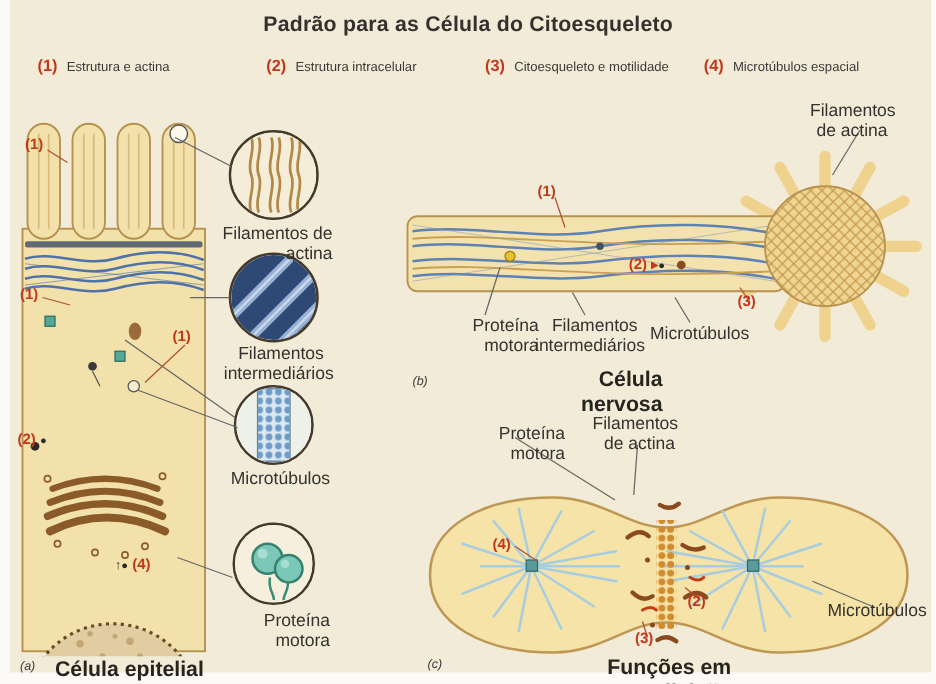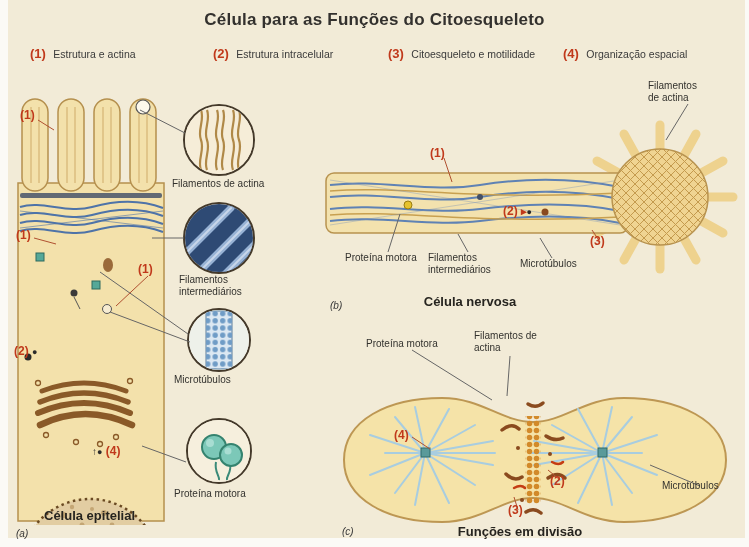"Célula para as Funções do" div.title { text: Célula para as Funções -> Padrão para as Célula }
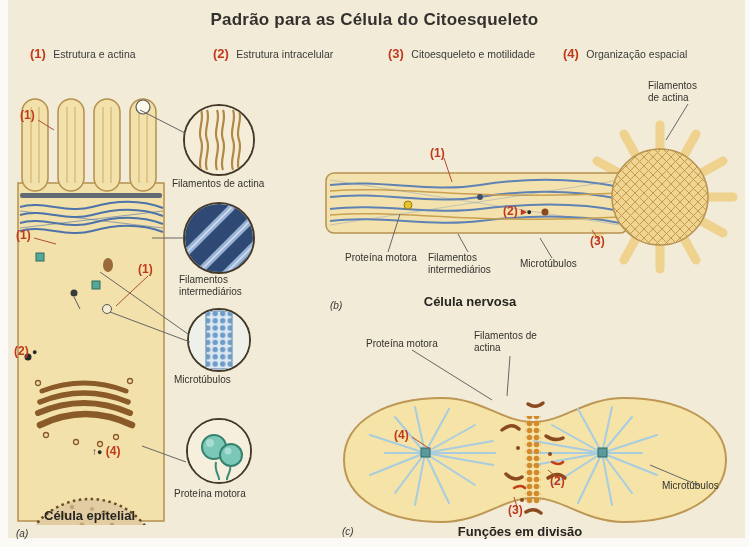"Organização espacial" span.llabel { text: Organização -> Microtúbulos }
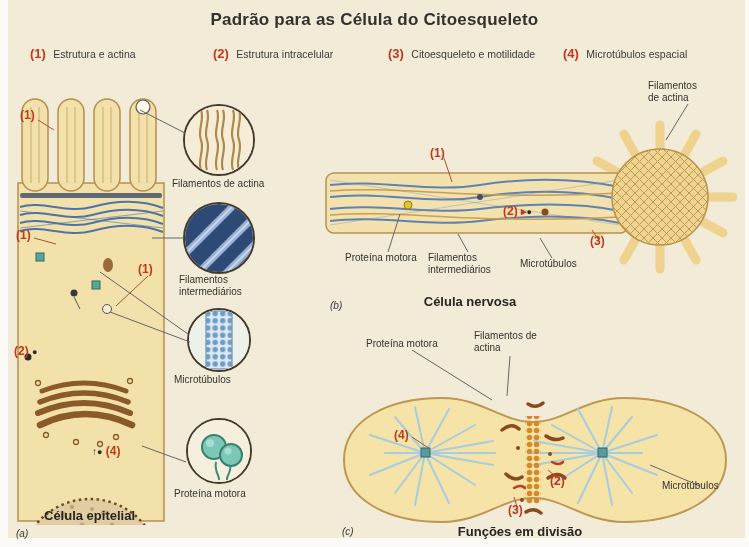"Filamentos de actina" .lbl { font-size: 10px -> 14px; text-align: left -> right }
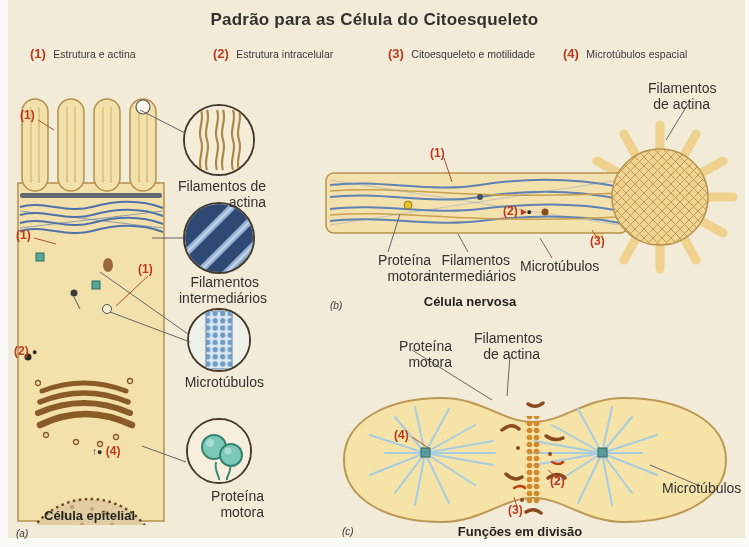"Célula nervosa" .cap { font-size: 13px -> 17px; text-align: center -> right }
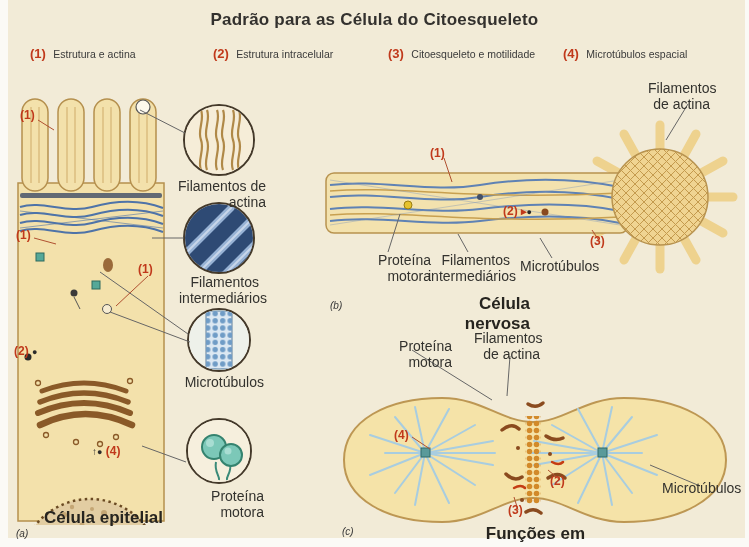"Célula epitelial" span.cap { top: 508px -> 526px }
